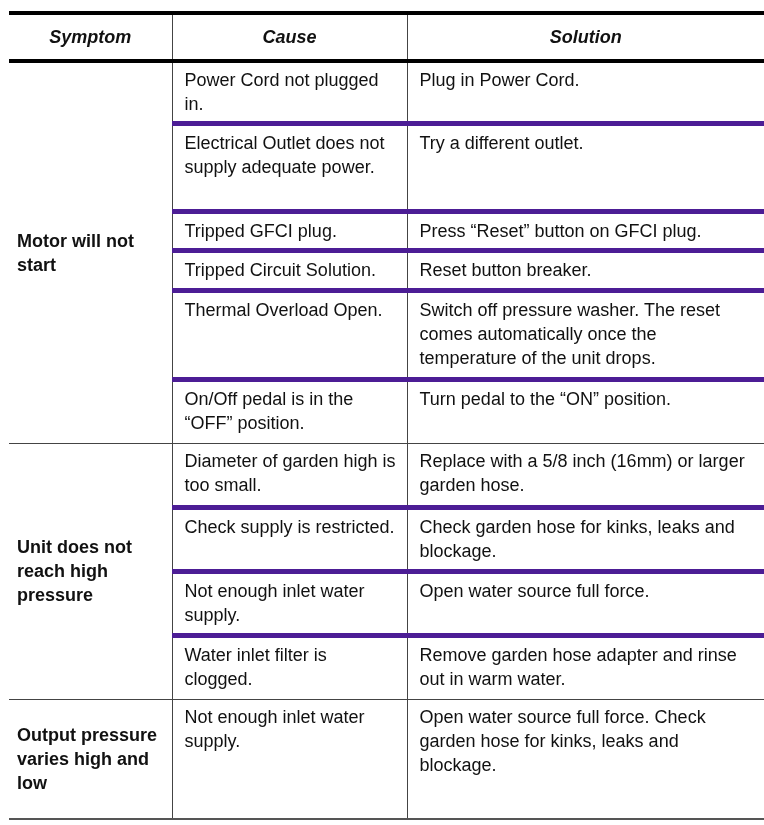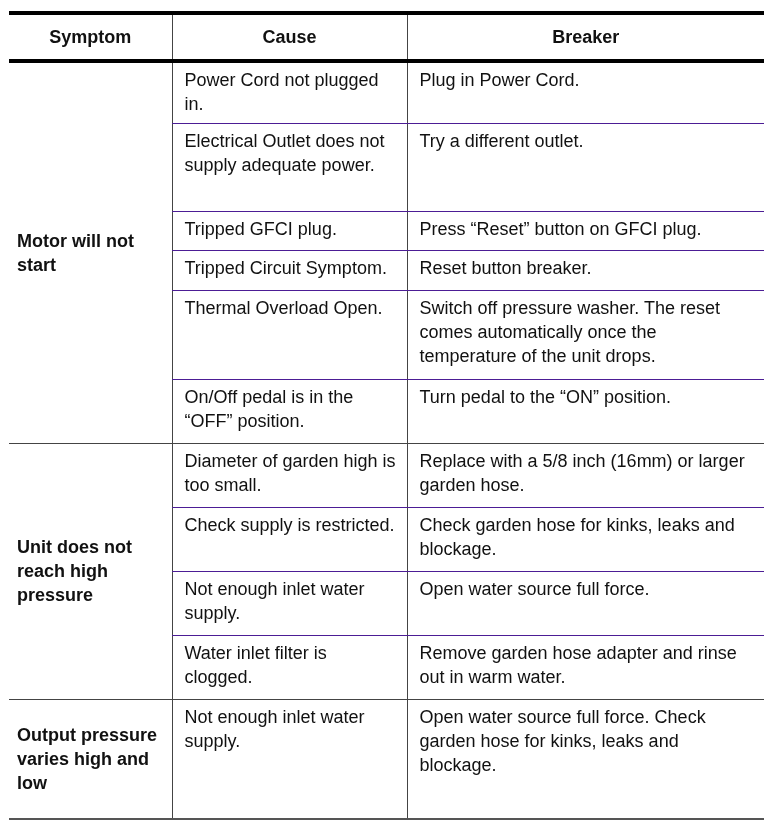"Symptom" .tbl th { font-style: none -> italic }
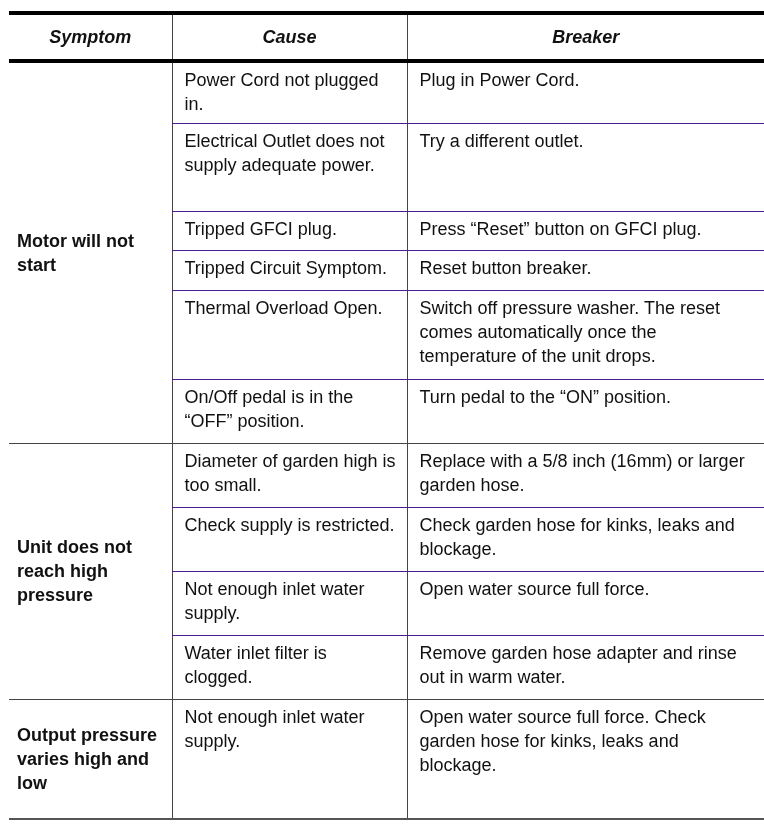"Breaker" th { text: Breaker -> Solution }
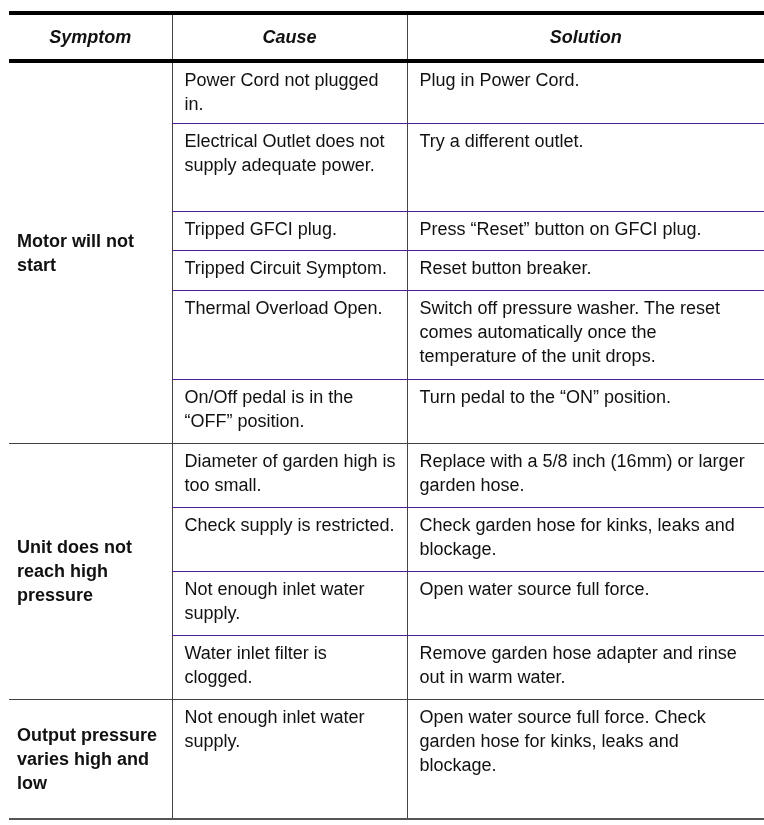"Power Cord not plugged in." .tbl td { border-bottom: 1px solid #4c1d95 -> 5px solid #4c1d95 }
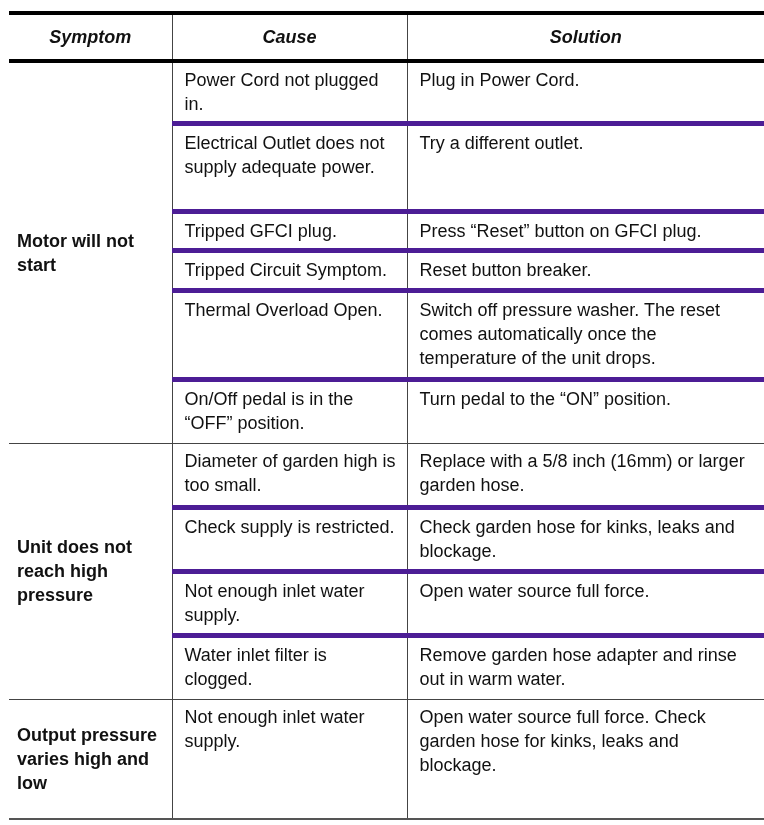"Tripped Circuit Symptom." td.cause { text: Symptom -> Solution }
